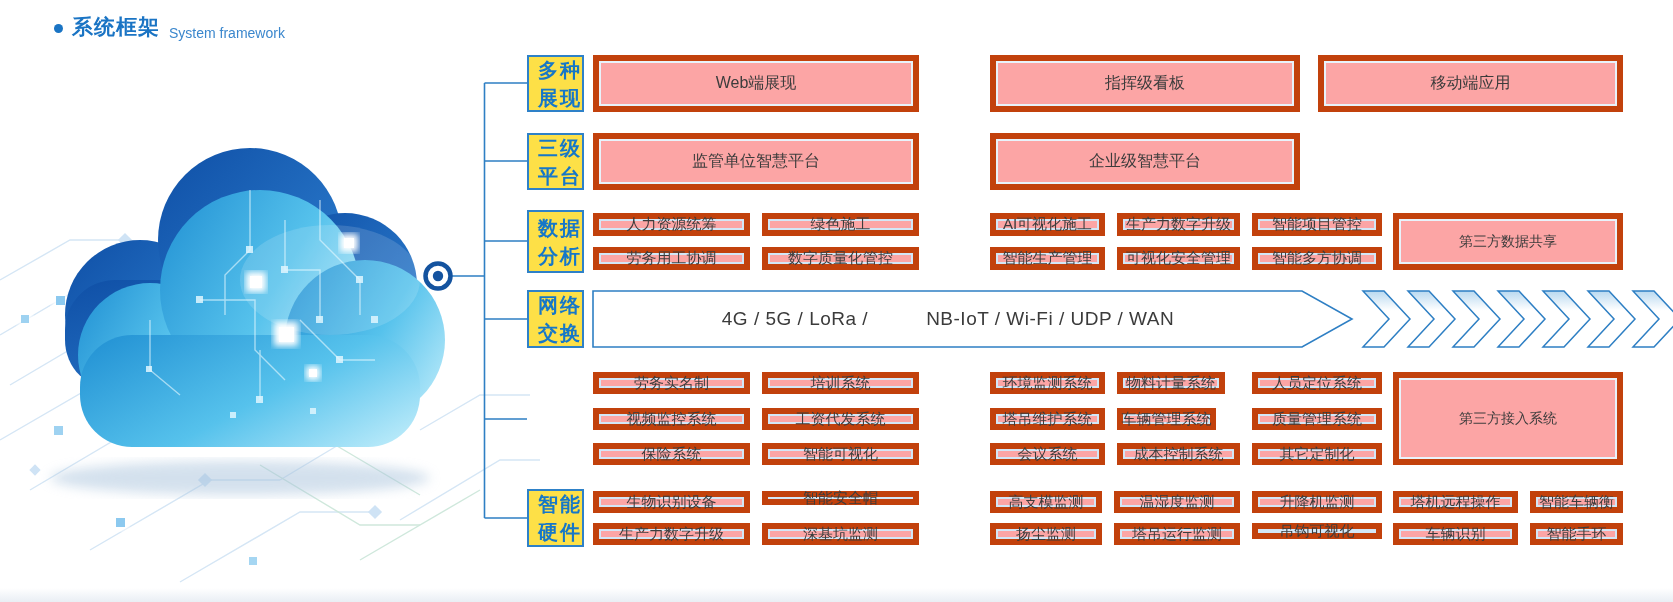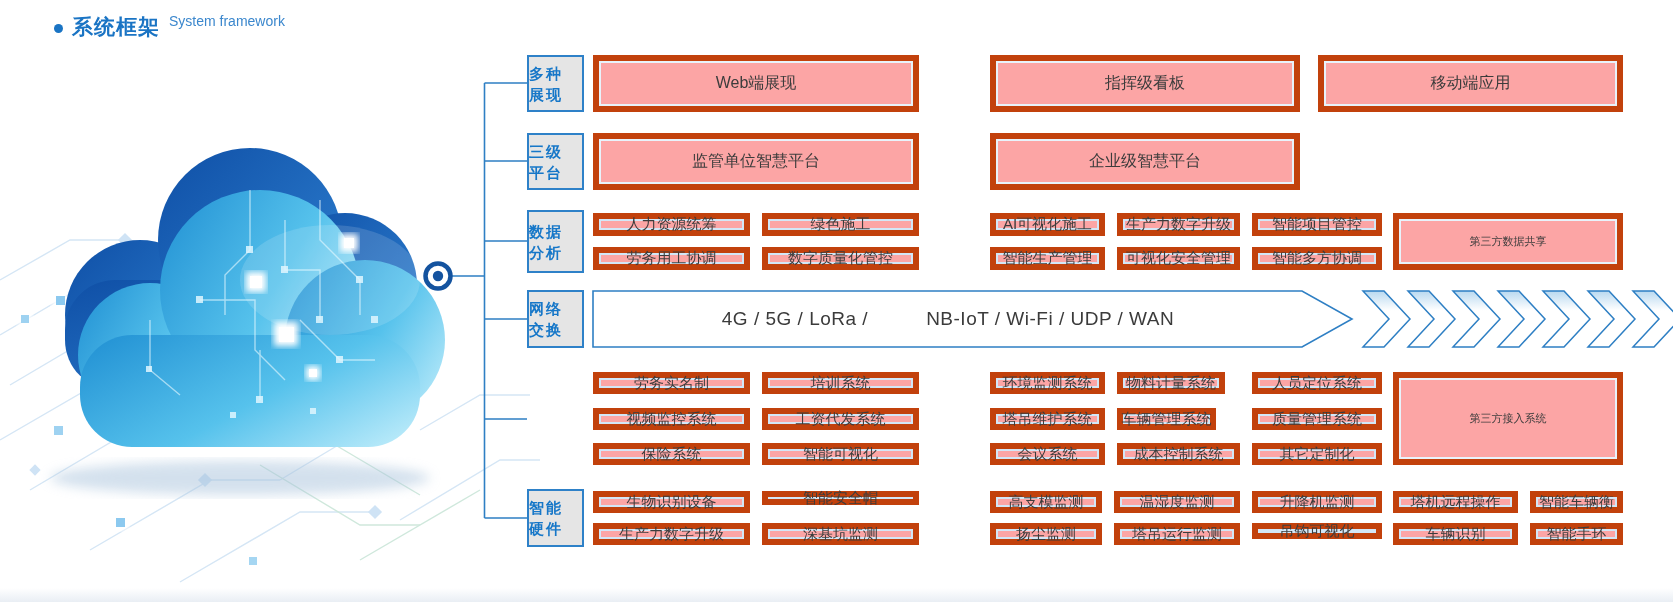"系统框架" .title { align-items: flex-start -> flex-end }
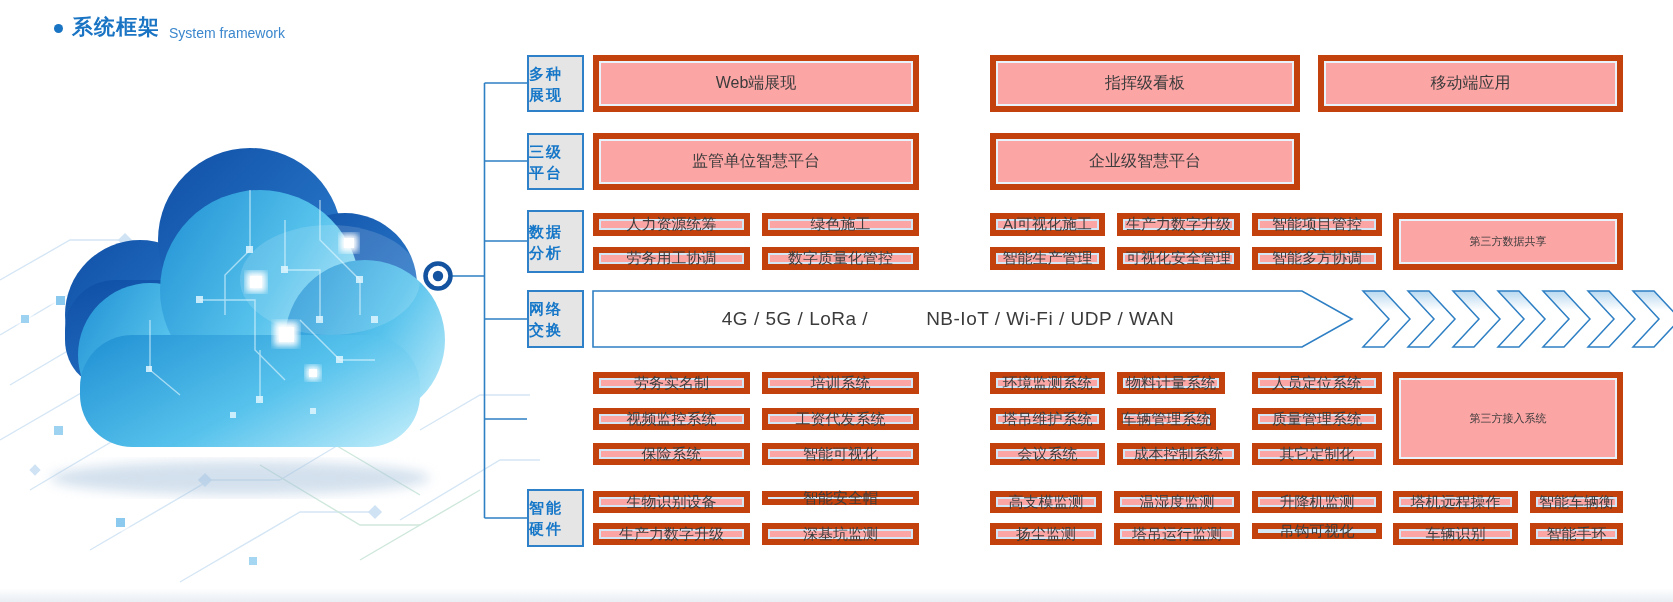"多种" .cat { align-items: flex-start -> flex-end; background: #e5e5e5 -> #fde047; font-size: 15px -> 20px }
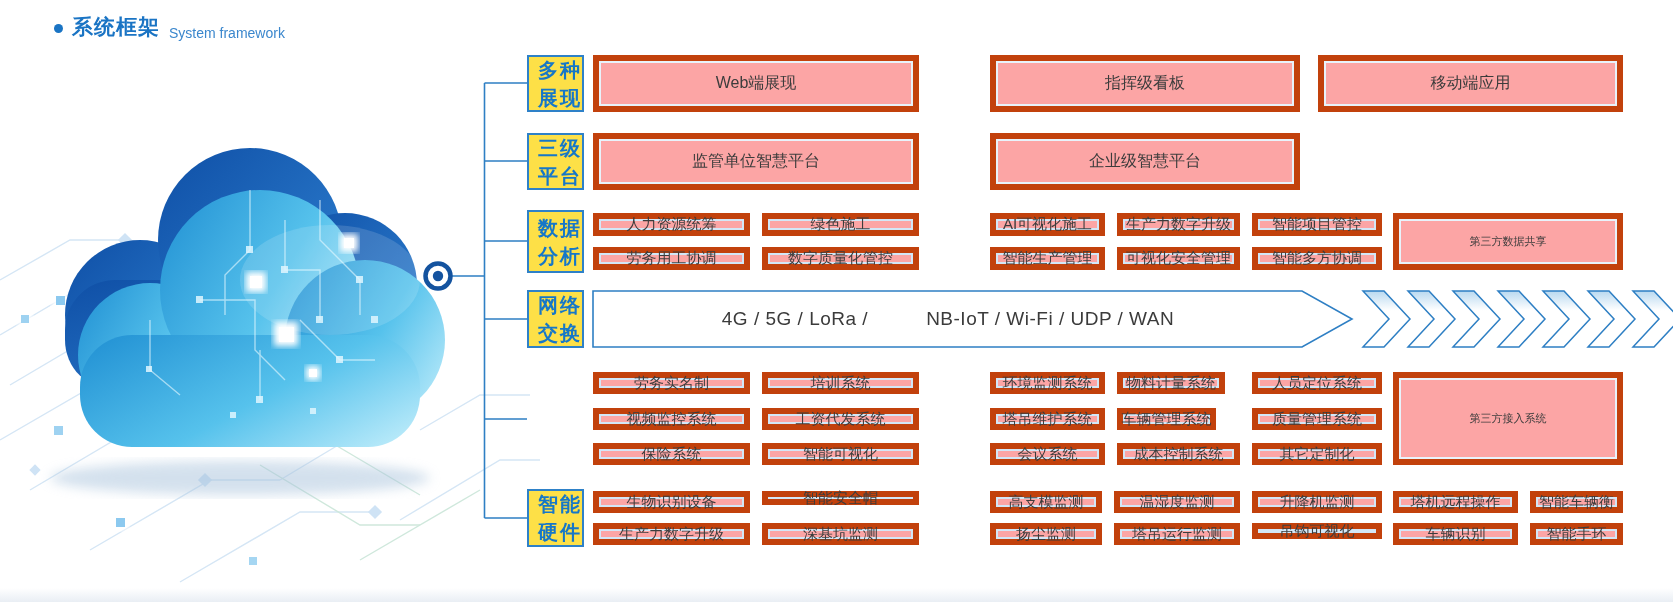"第三方数据共享" .box.md { font-size: 11px -> 14px }
